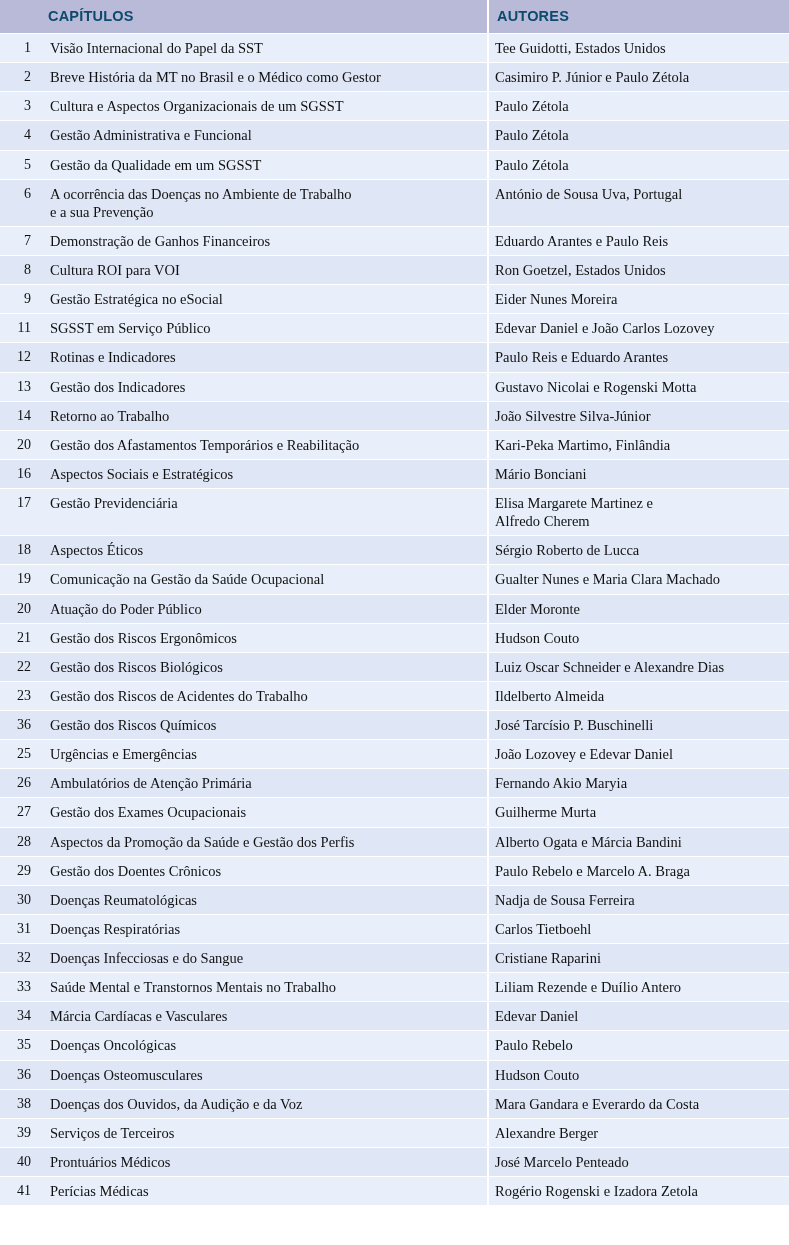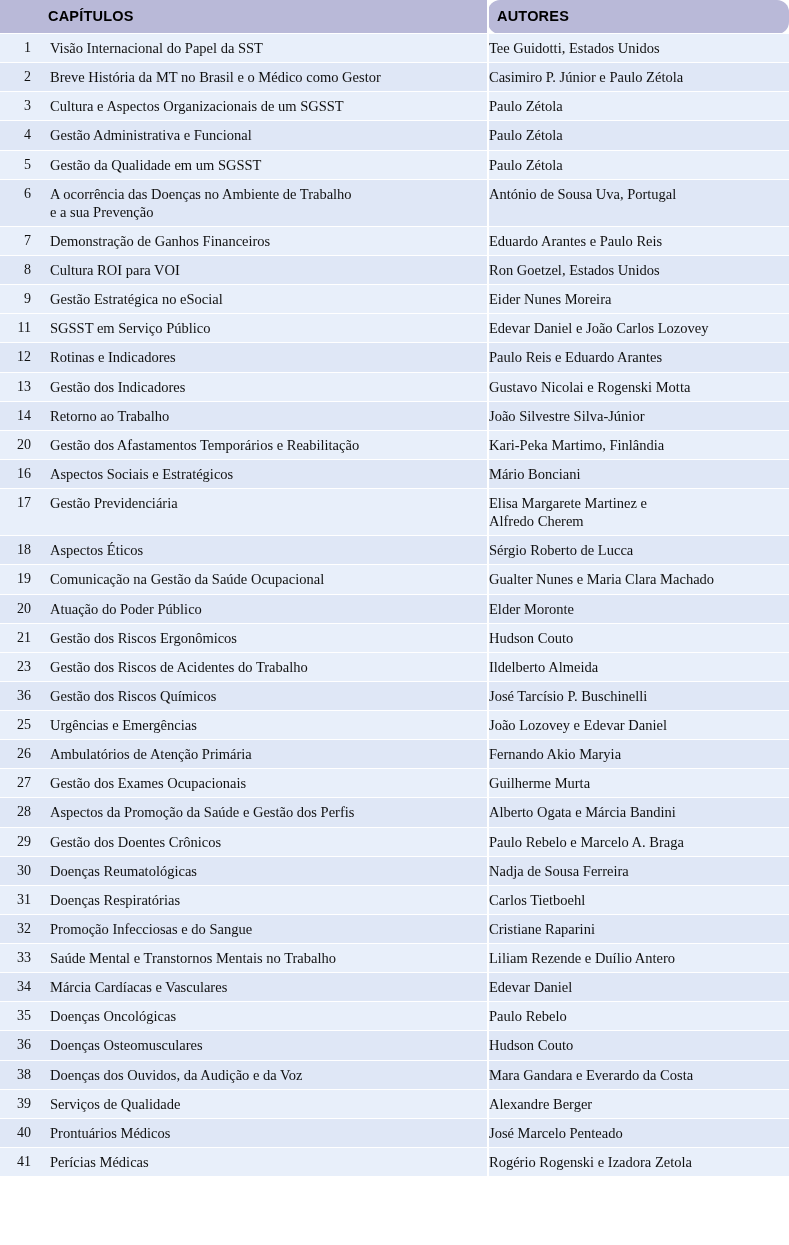"CAPÍTULOS" table.toc thead th { color: #000000 -> #0c4a6e }
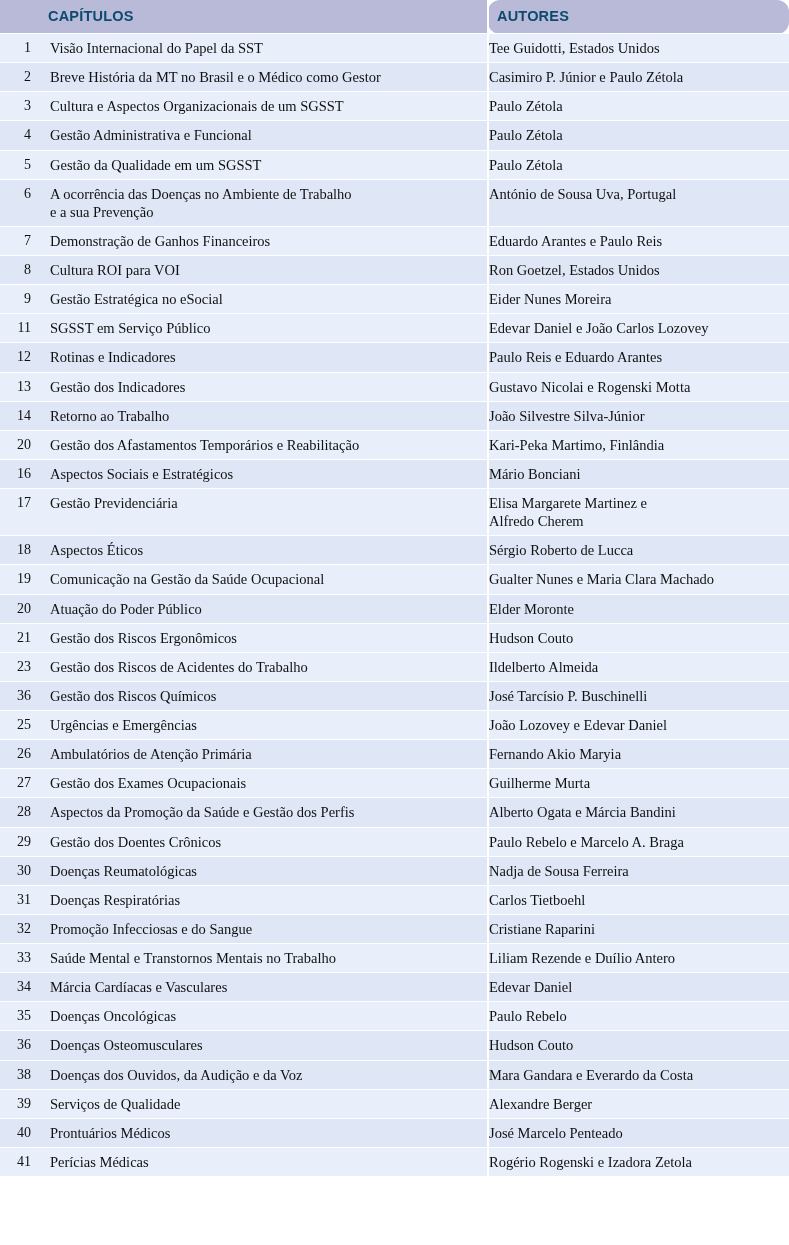"AUTORES" table.toc thead th.th-aut { border-radius: 12px -> none }
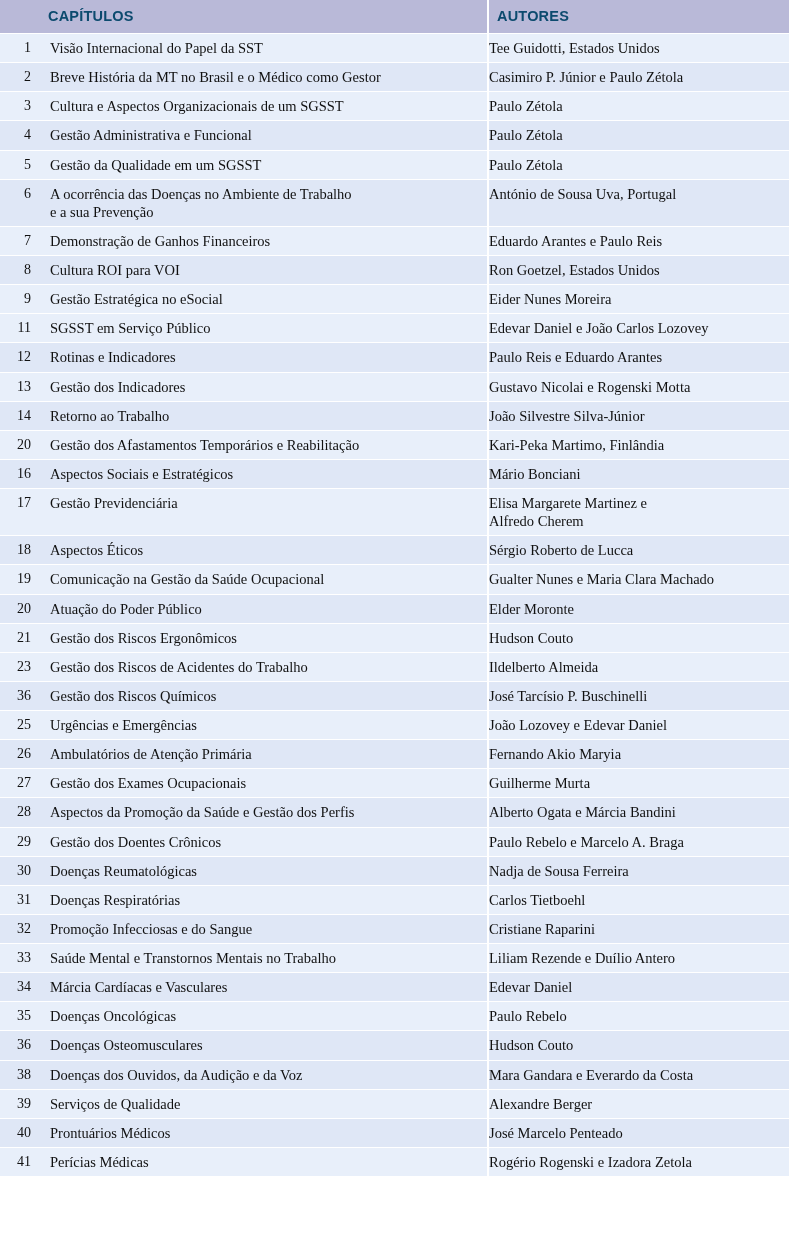"Tee Guidotti, Estados Unidos" table.toc tbody td.aut { padding-left: 0 -> 6px }
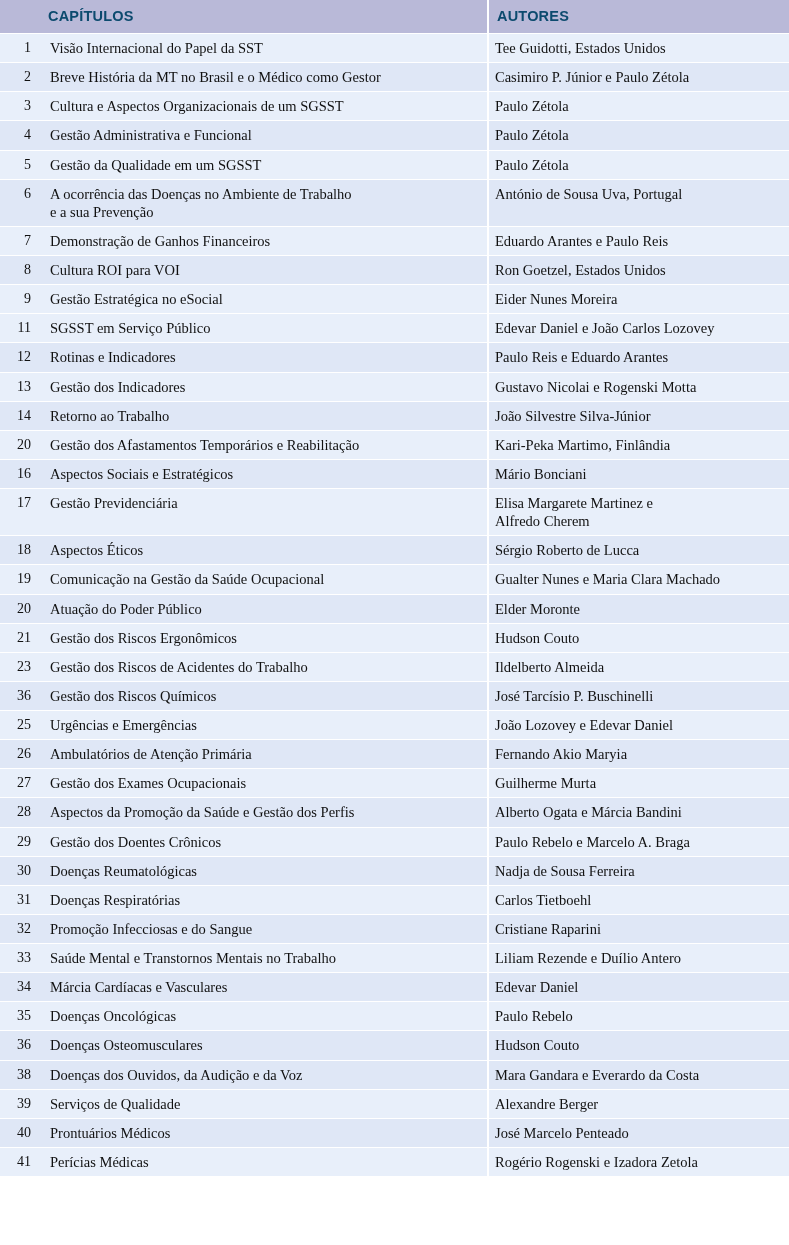"22" tr.even { html: none -> <tr> <td>22</td> <td>Gestão dos Riscos Biológicos</td> <td>Luiz Oscar Schneider e Alexandre Dias</td> </tr> }
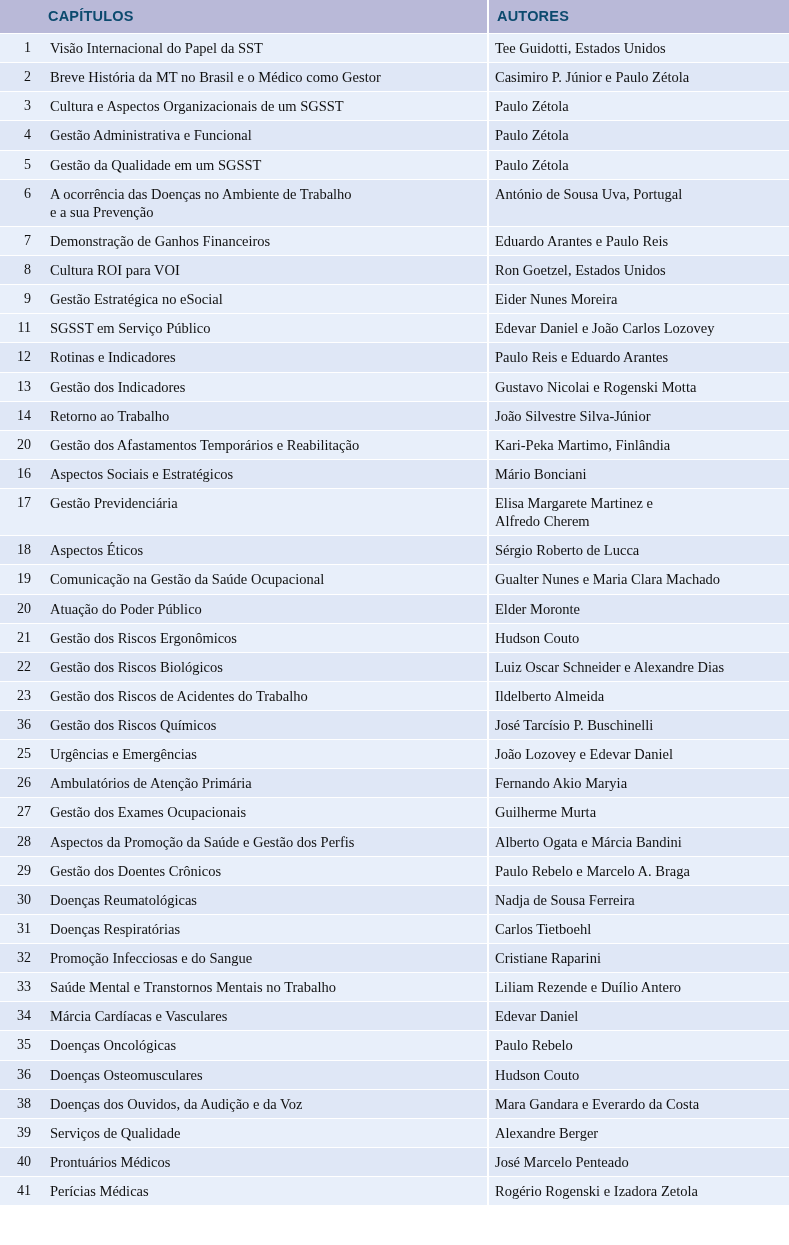"Promoção Infecciosas e do Sangue" td.chap { text: Promoção -> Doenças }
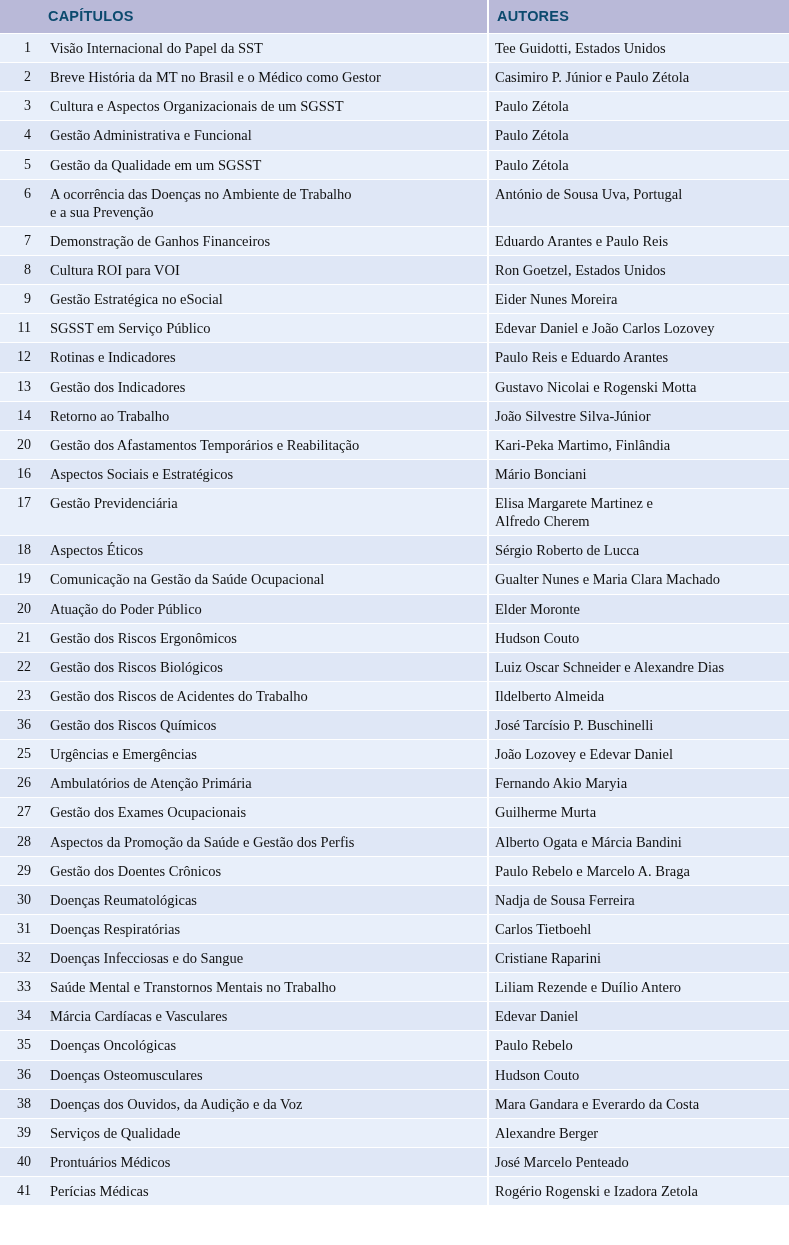"Serviços de Qualidade" td.chap { text: Qualidade -> Terceiros }
